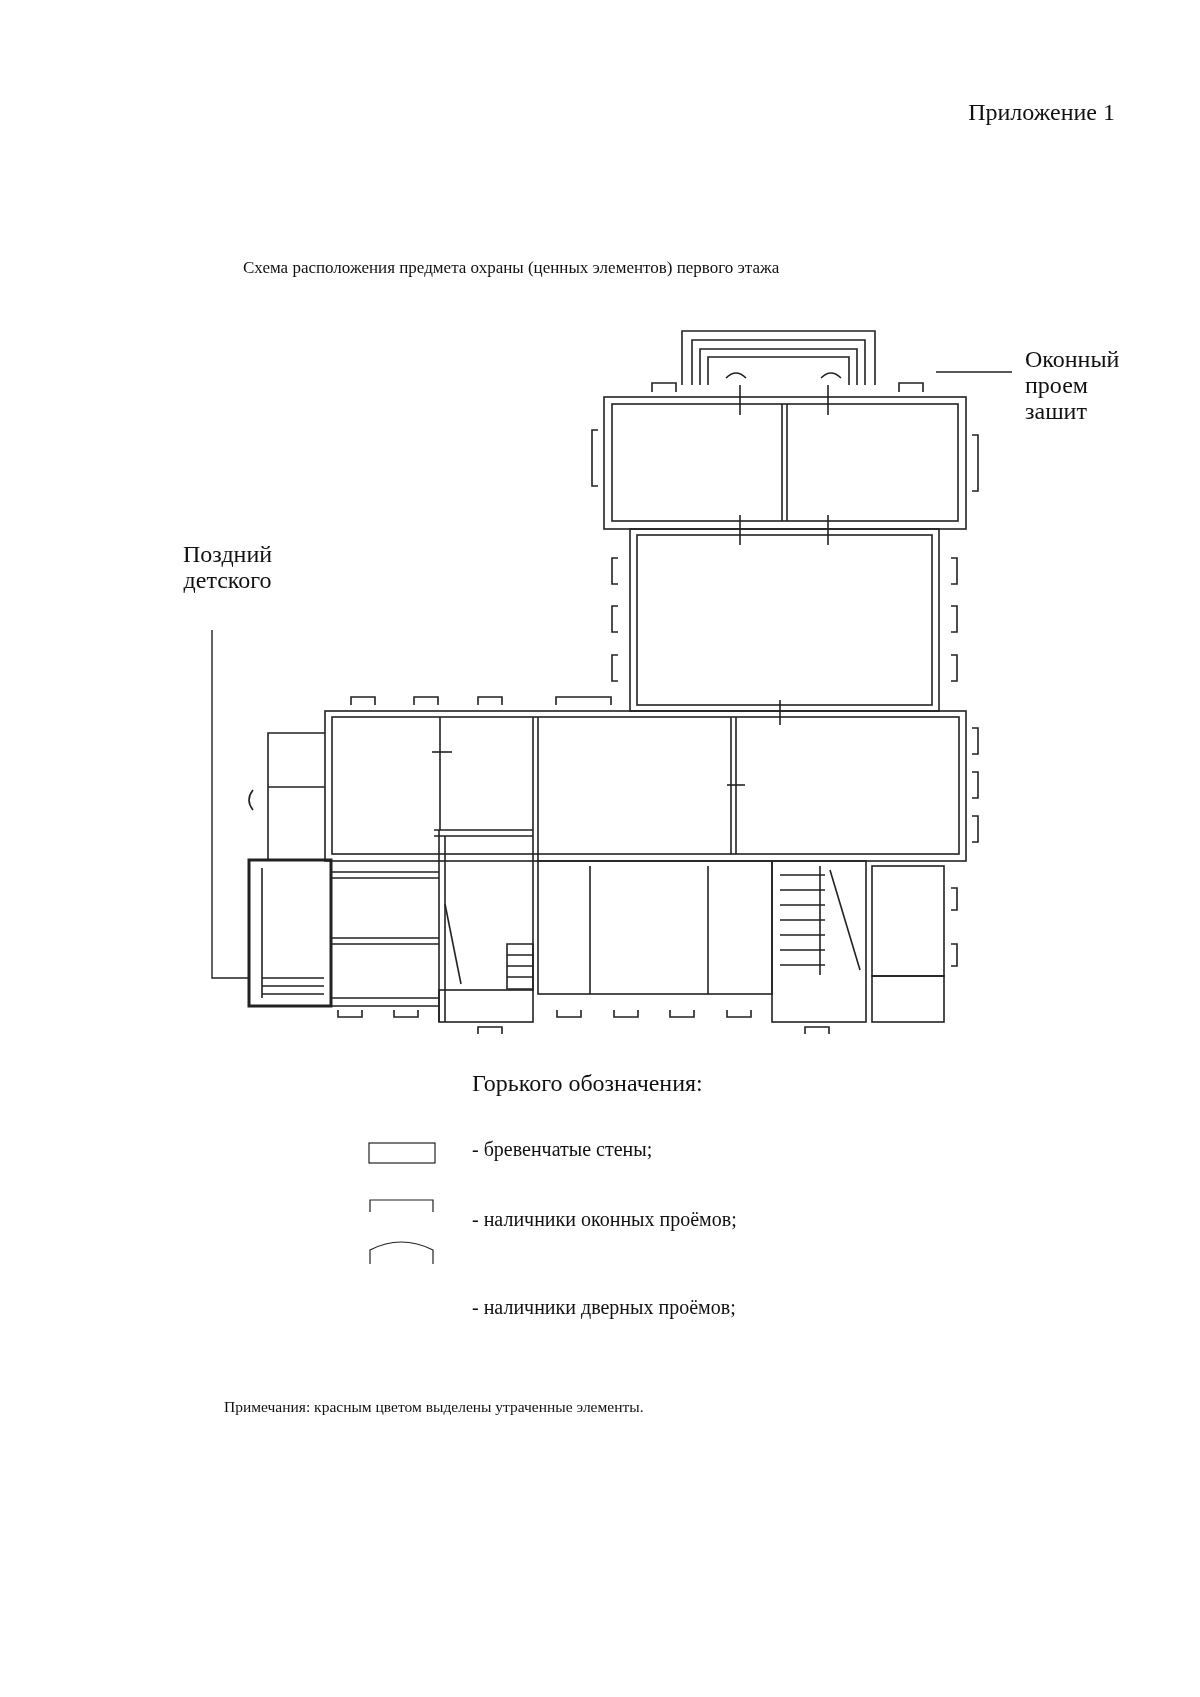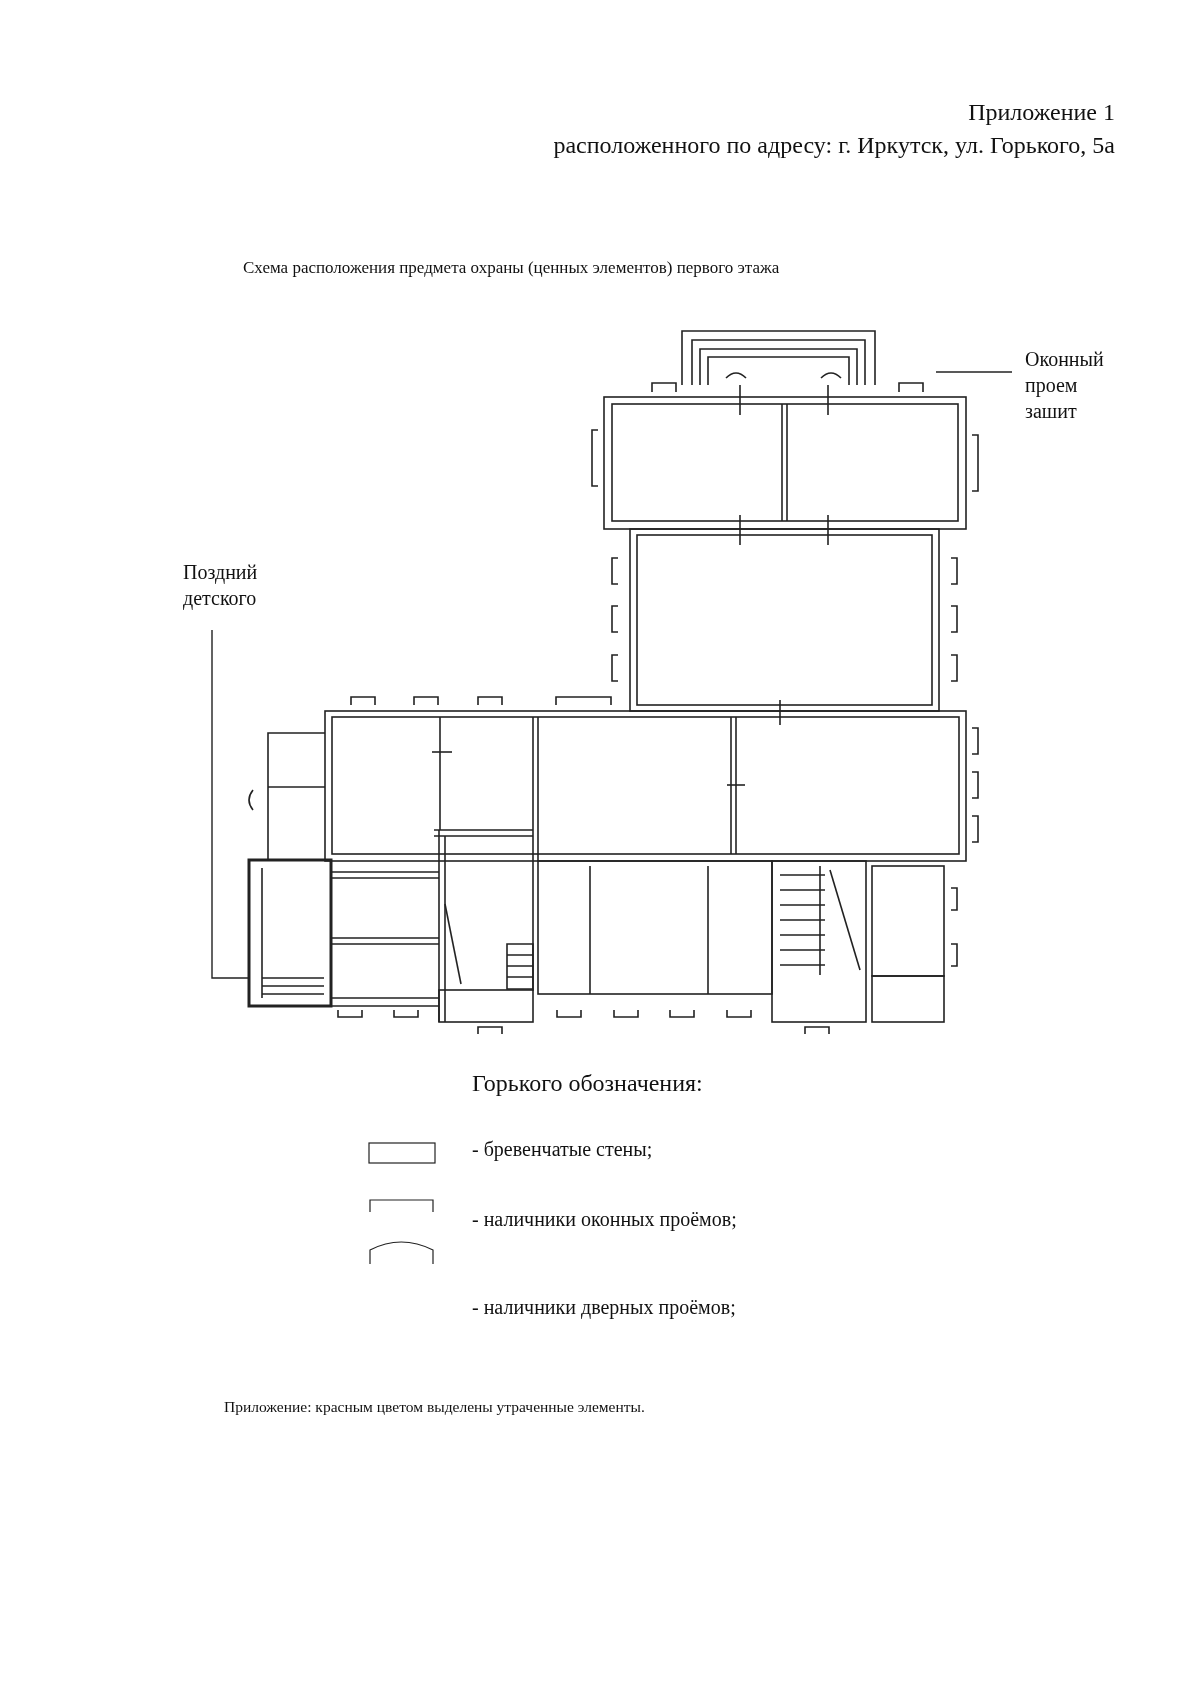"расположенного по адресу: г. Иркутск," div { html: <div>расположенного по адресу: г. Иркутск, ул. Горького, 5а</div> -> none }
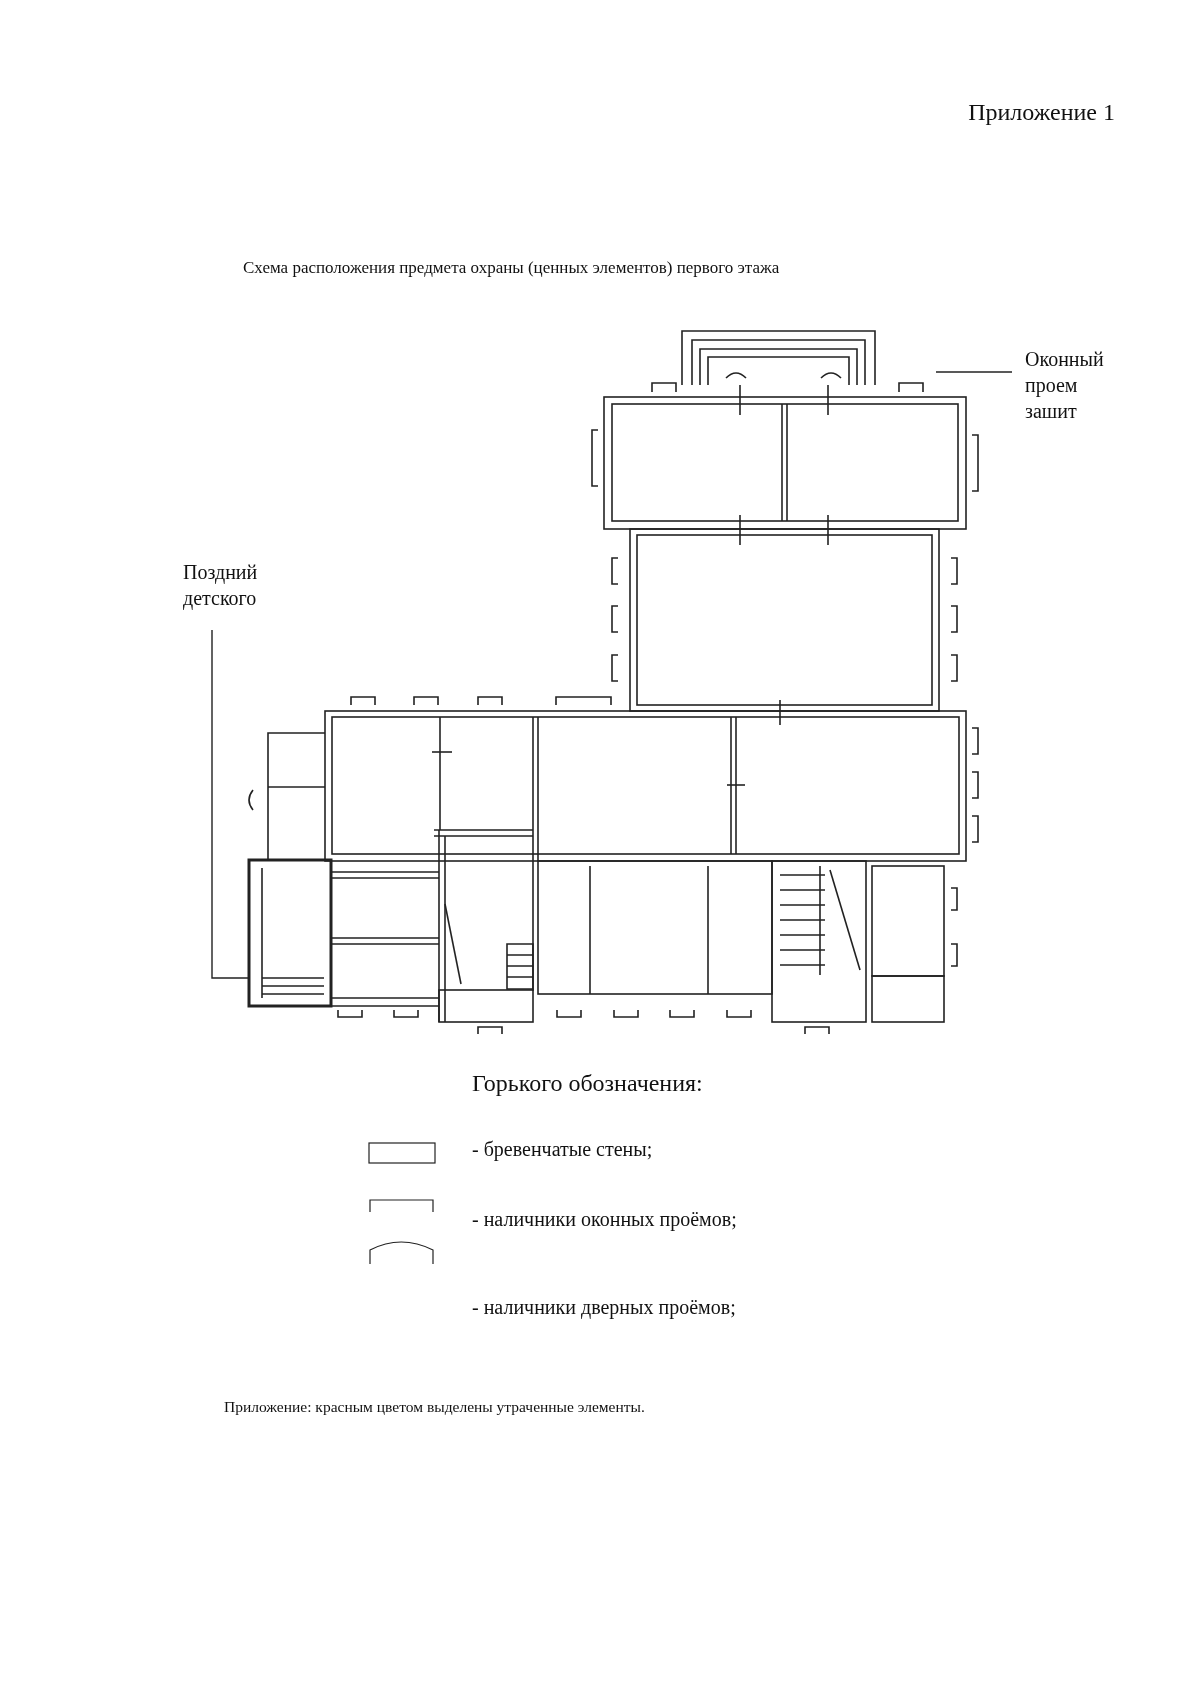"Оконный" .lbl { font-size: 20px -> 24px }
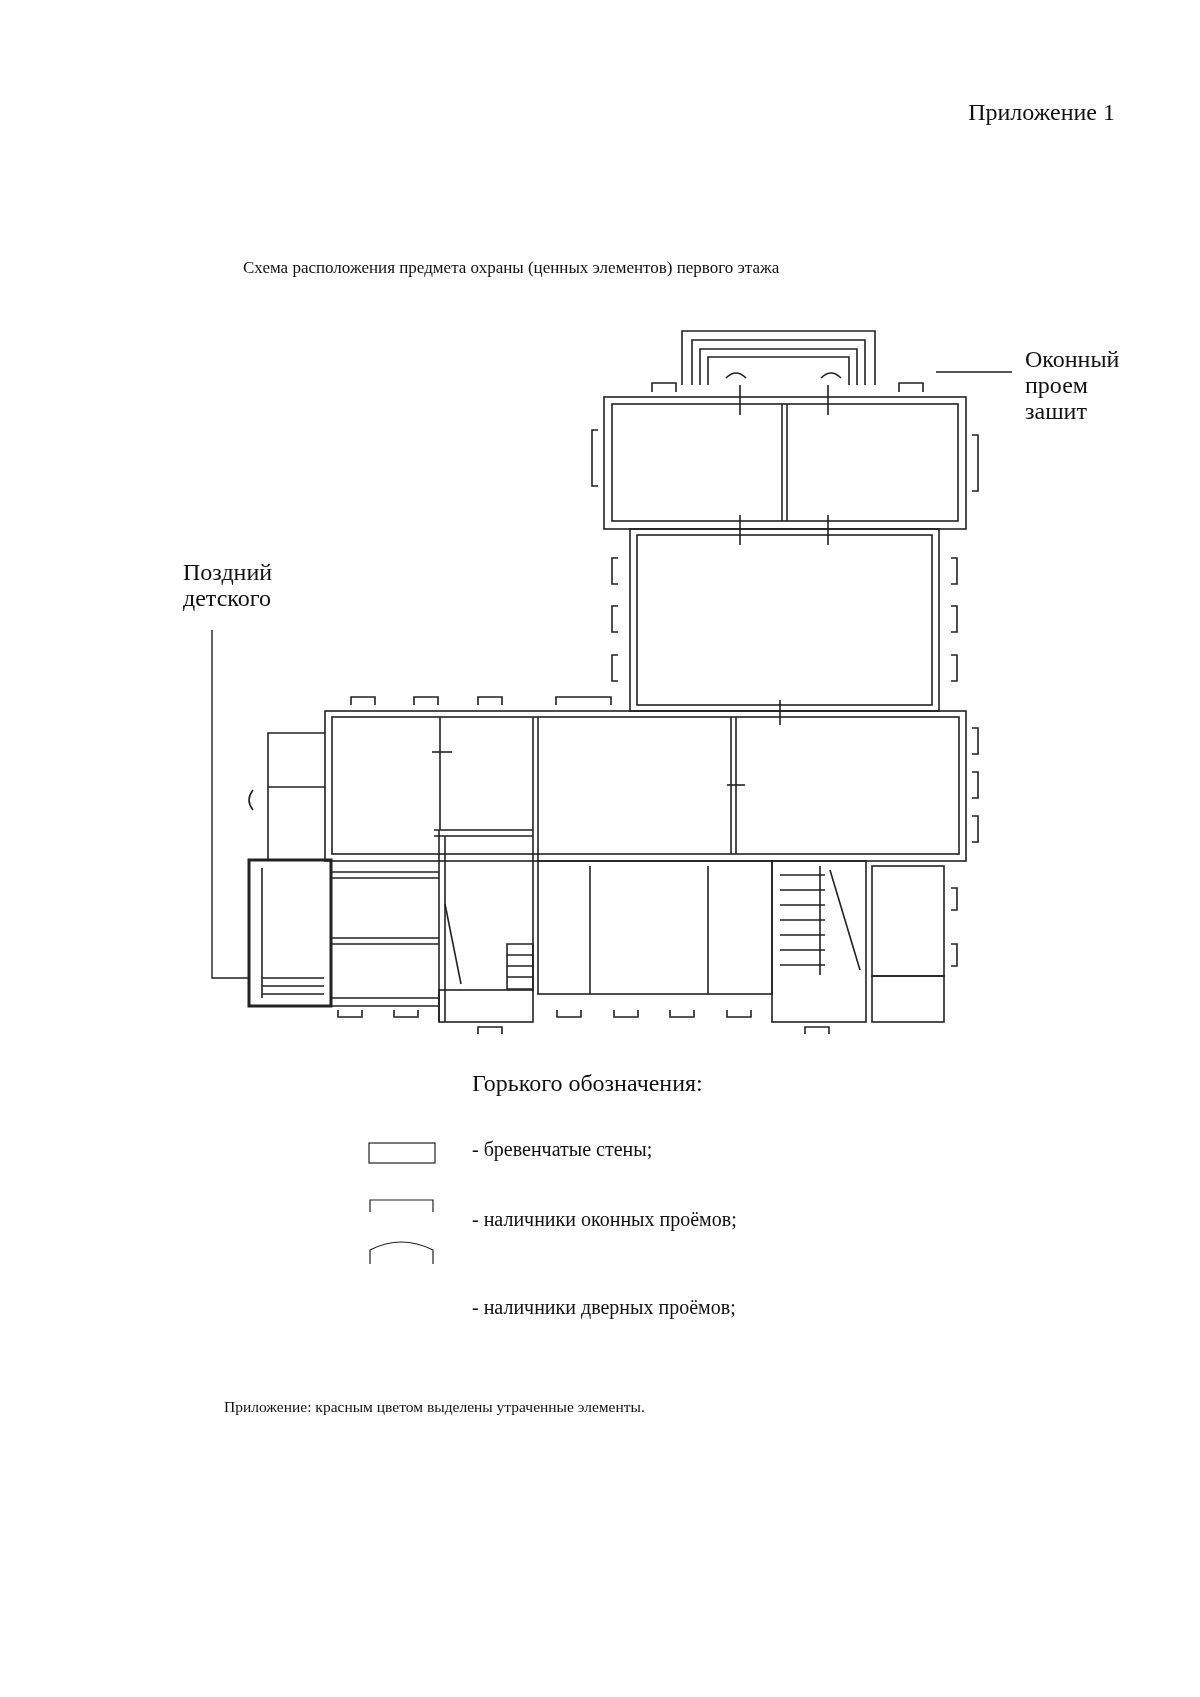"Поздний" div.lbl { text-align: none -> center; top: 559px -> 541px }
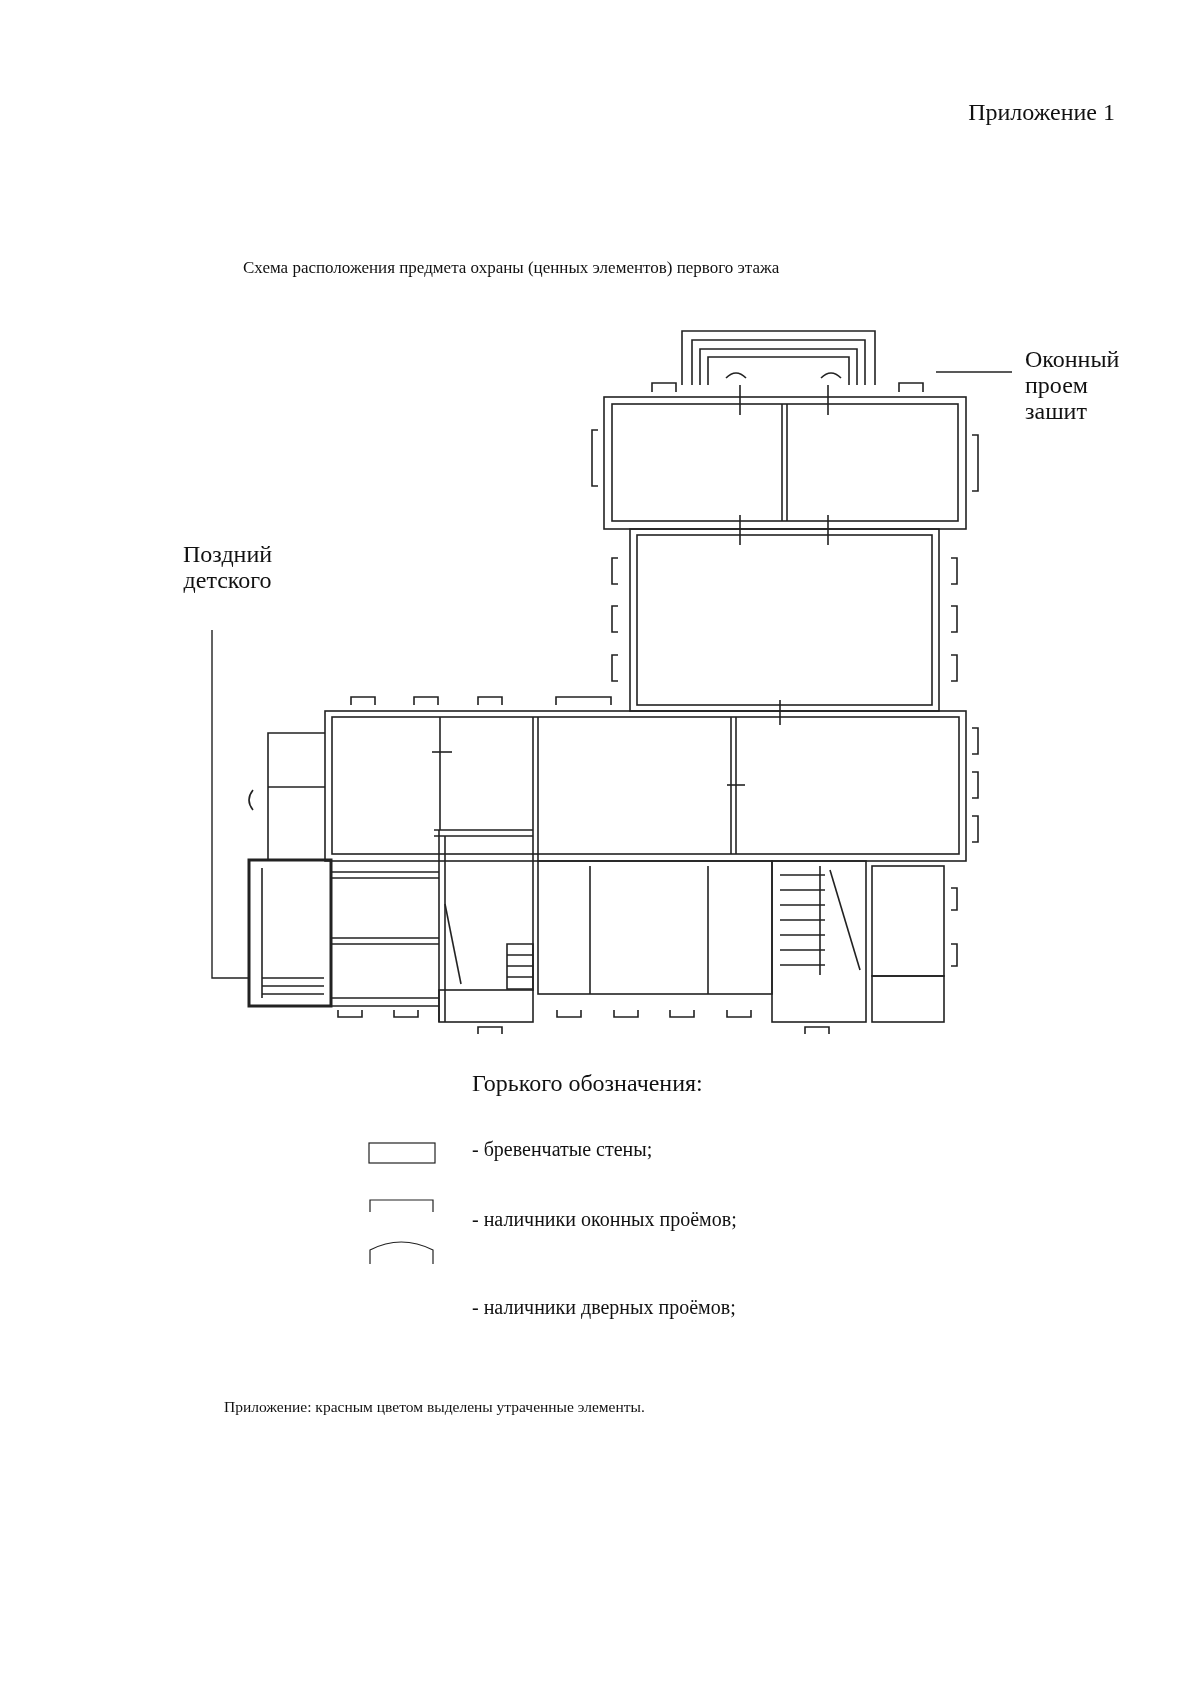"Приложение: красным цветом выделены" div.note { text: Приложение -> Примечания }
